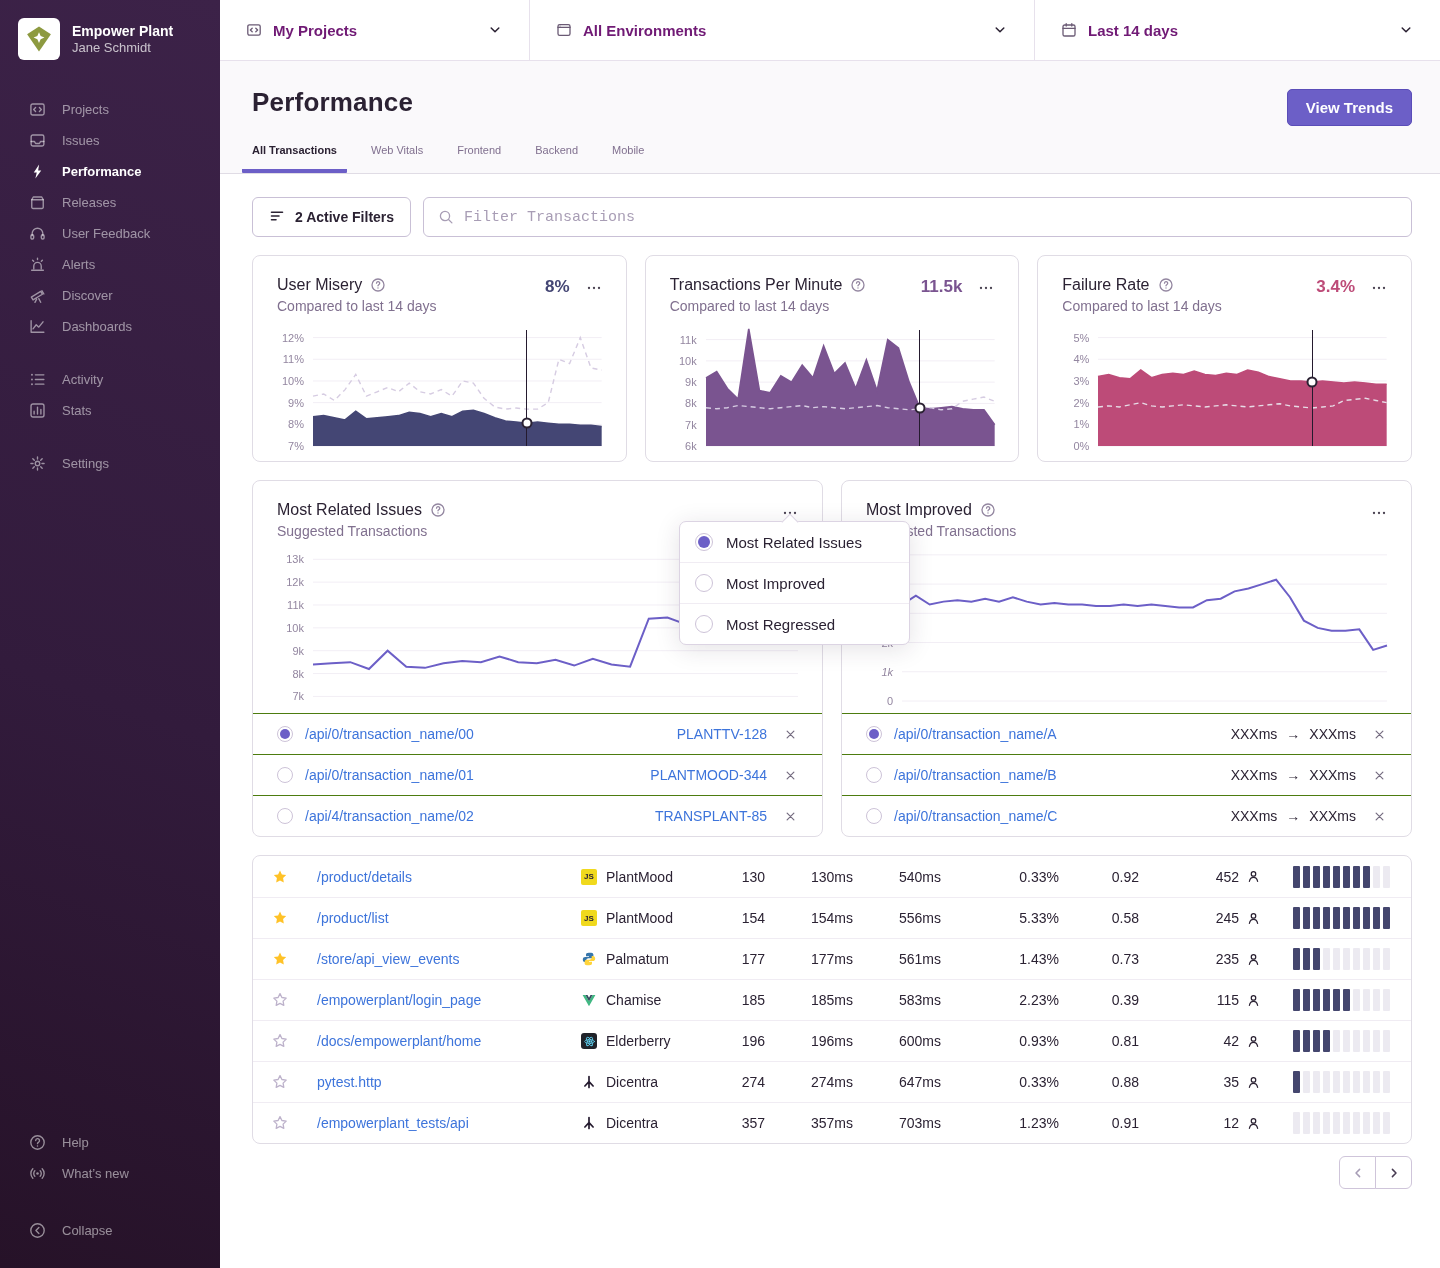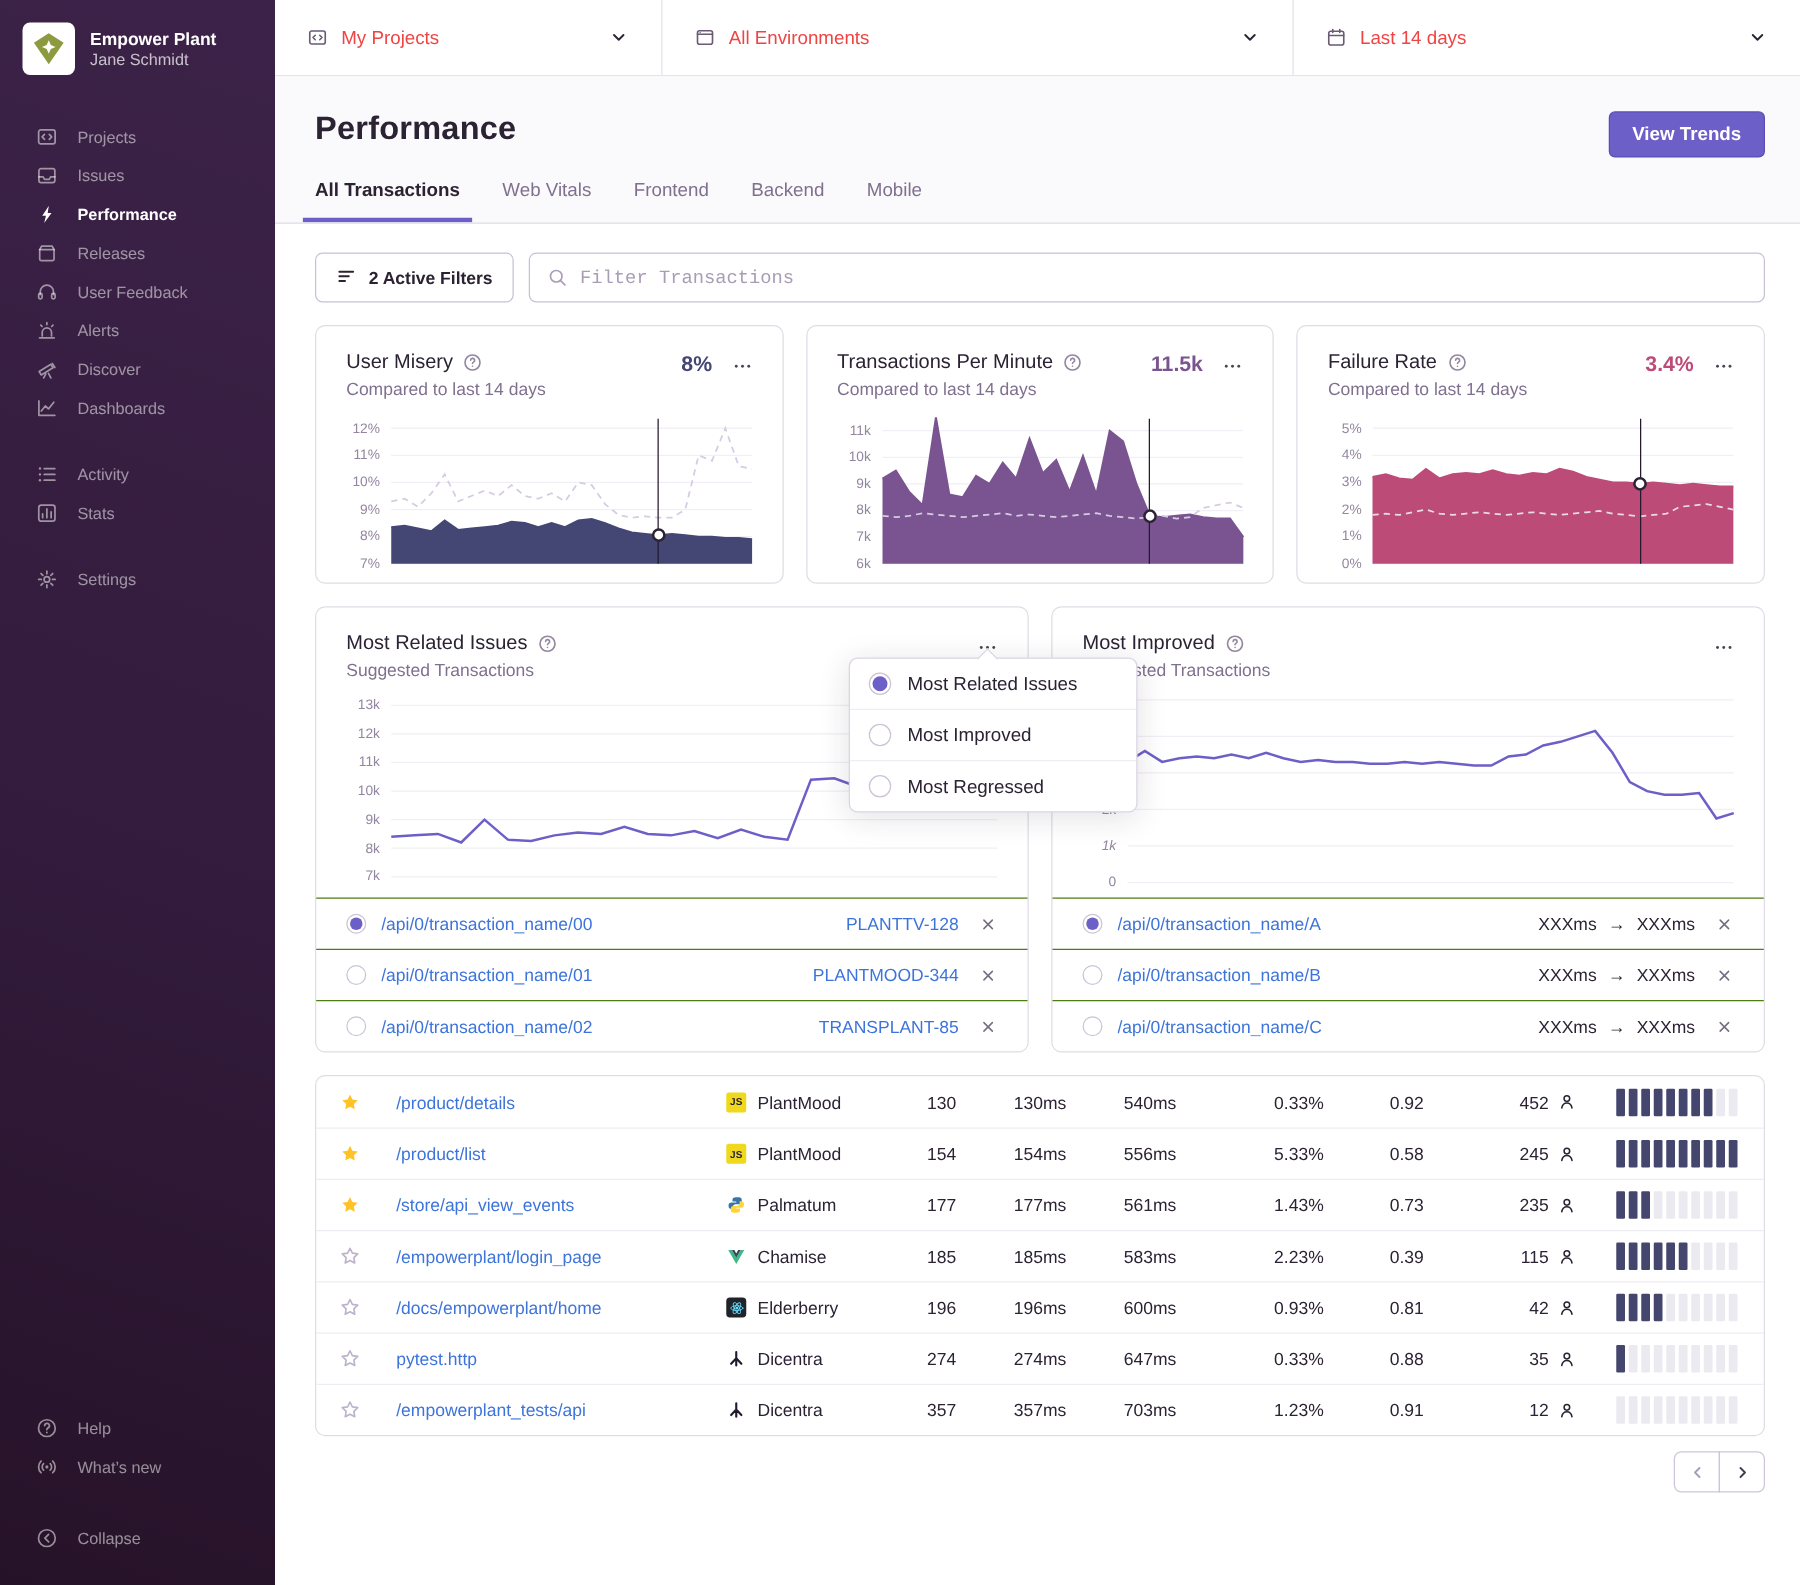"My Projects" .seg .lbl { color: #ef4444 -> #701a75; font-weight: none -> bold }
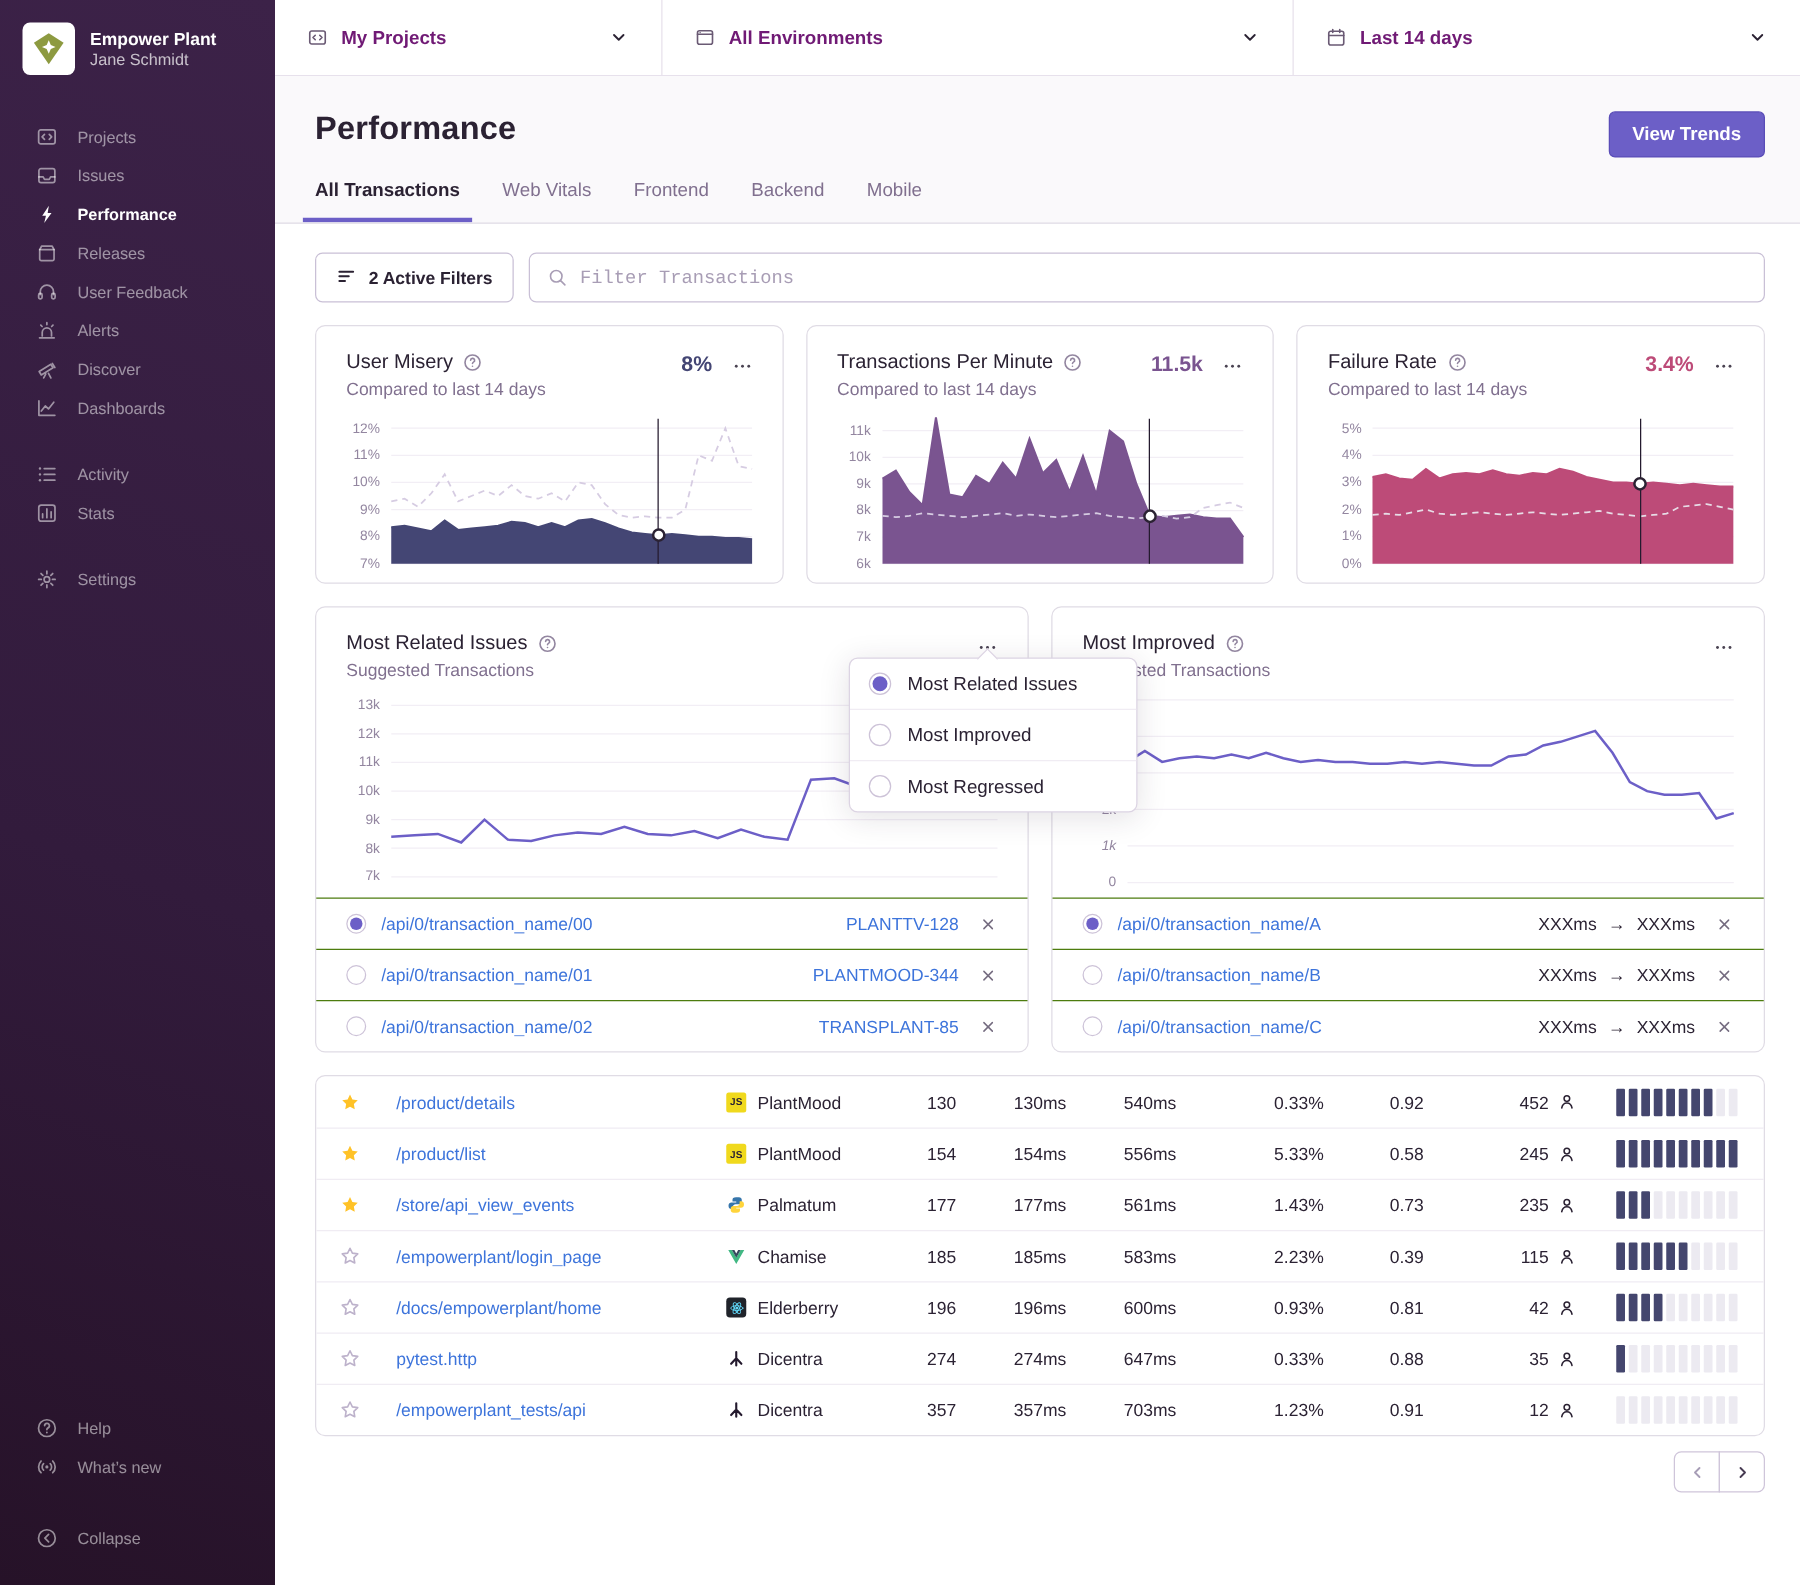"All Transactions" .tab { font-size: 15px -> 11px }
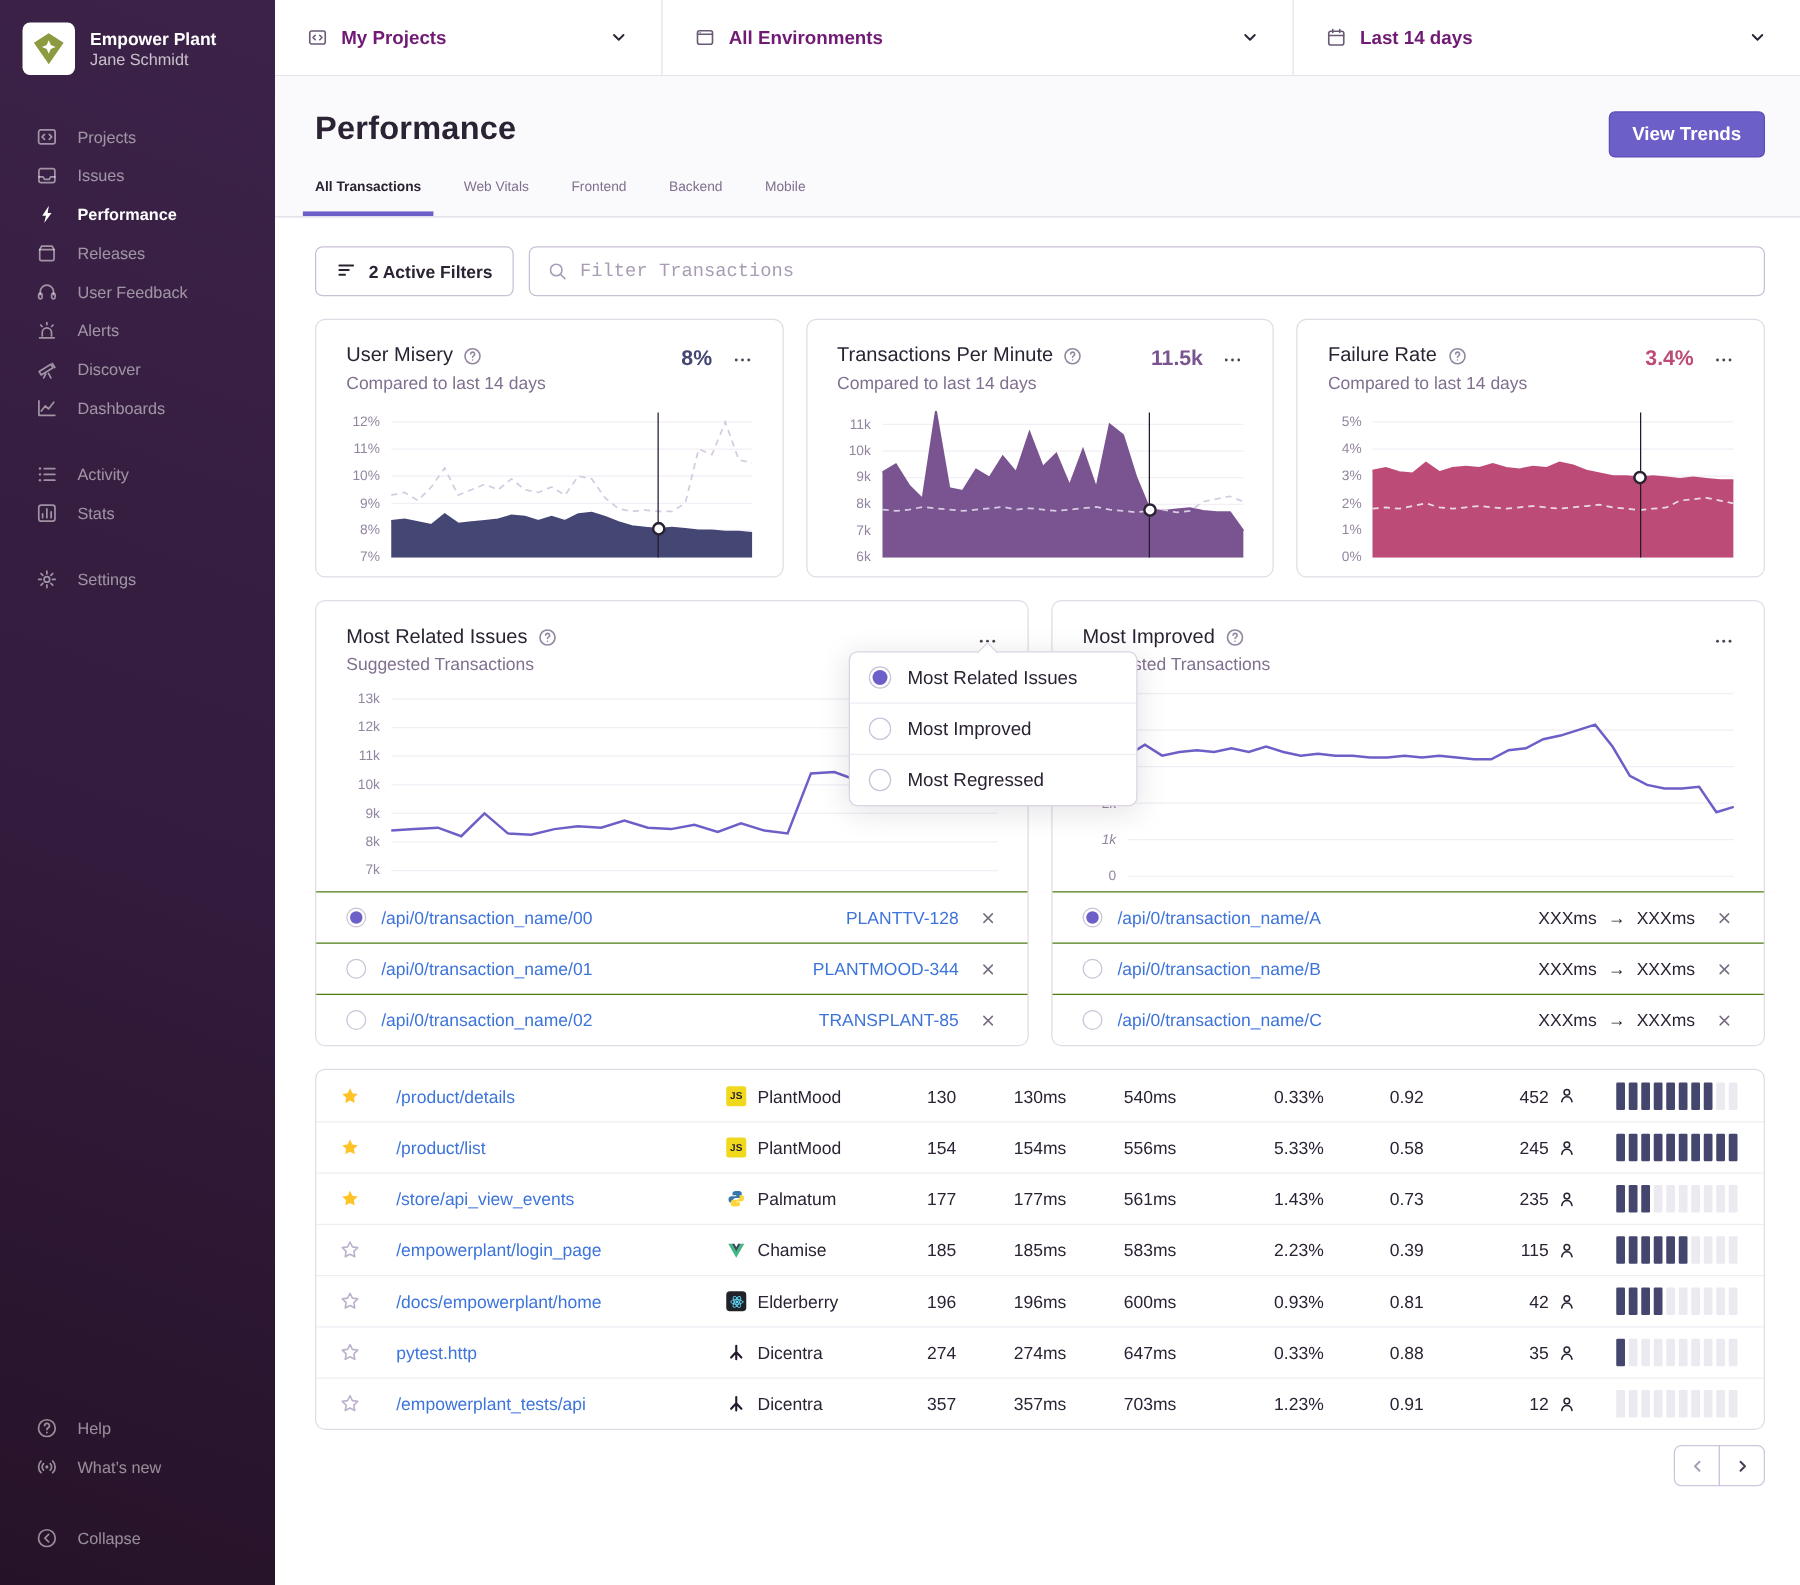"/api/0/transaction_name/02" span.link { text: /api/0/transaction -> /api/4/transaction }
